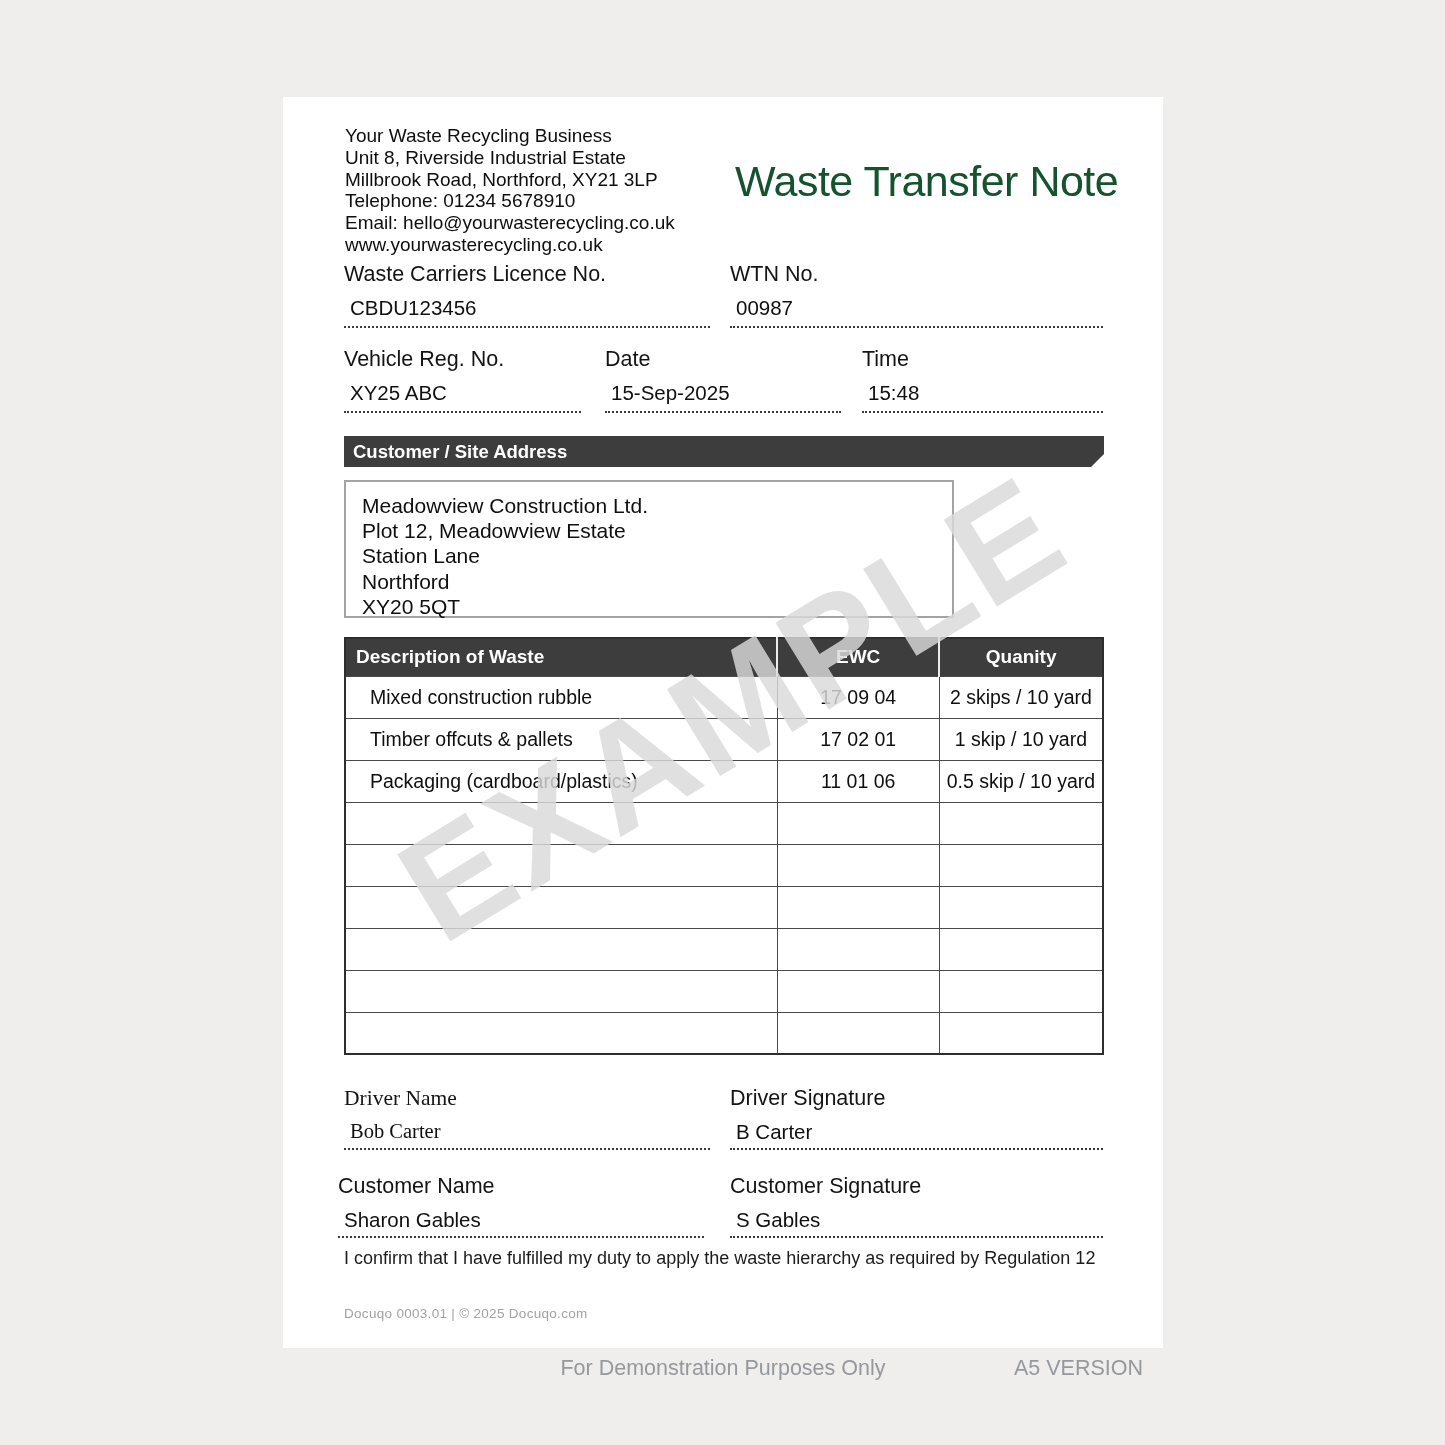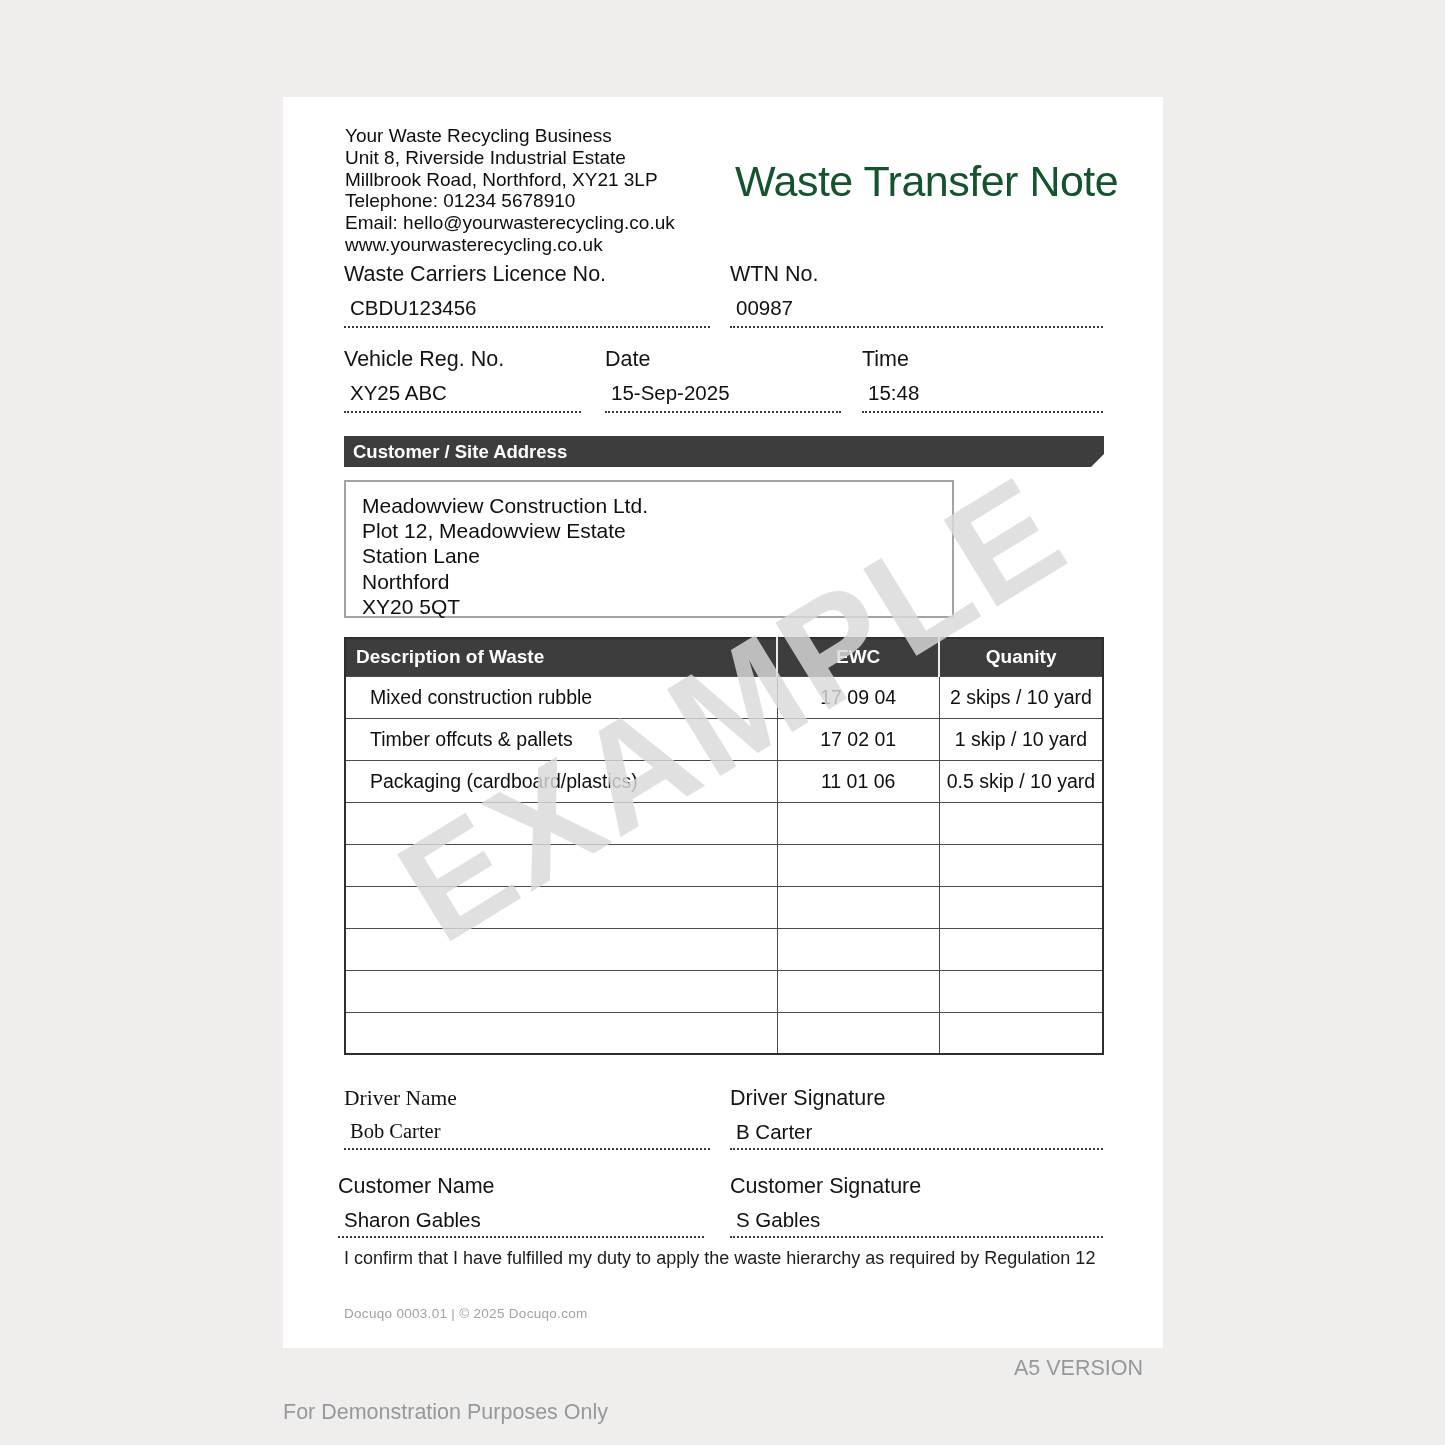"For Demonstration Purposes Only" .canvas-footer .demo { margin-top: 44px -> none; text-align: left -> center }
